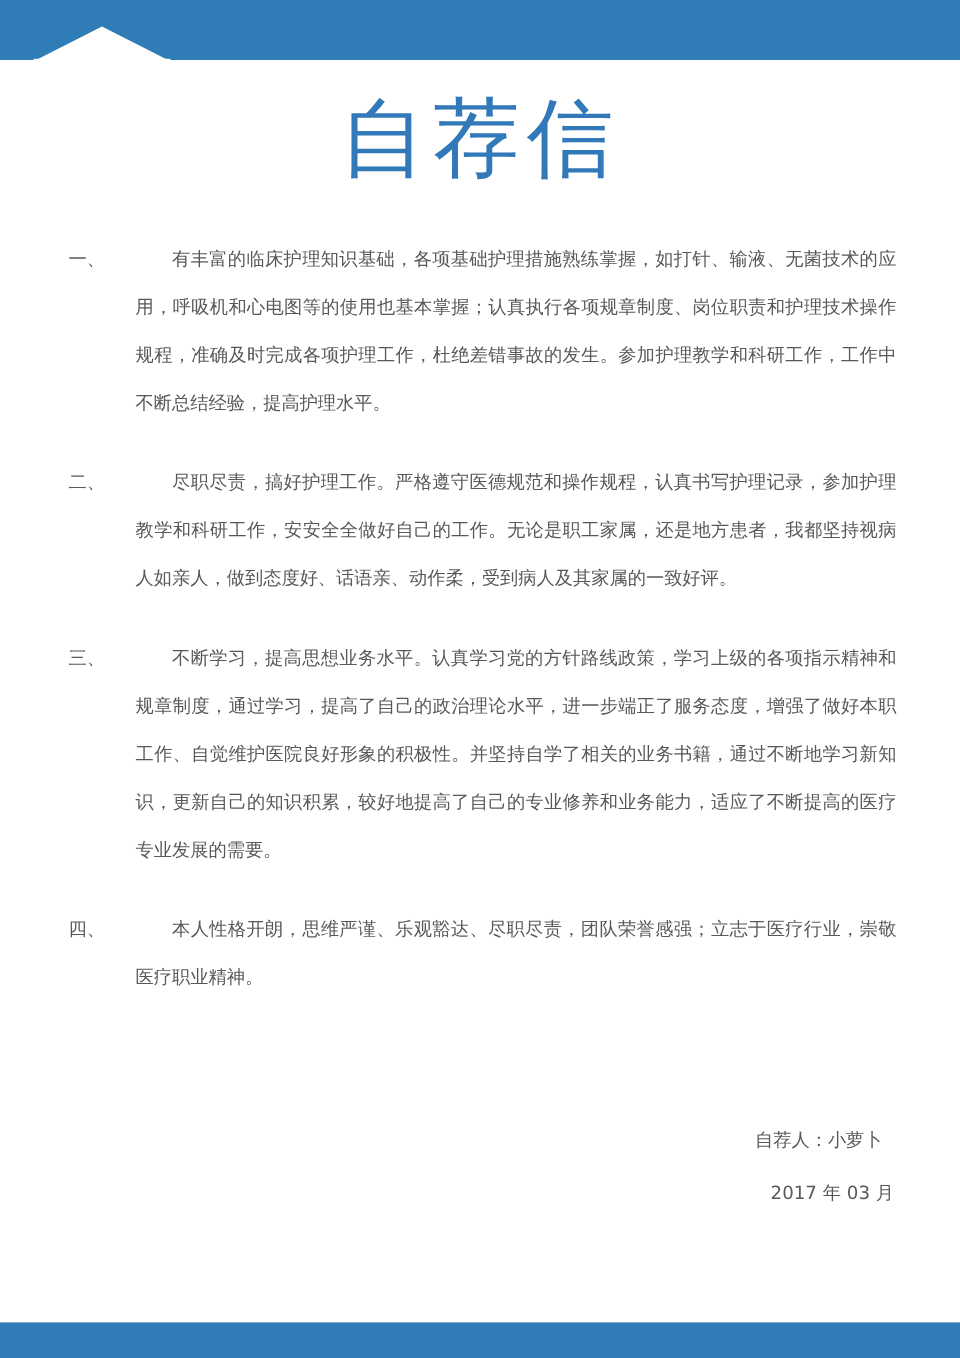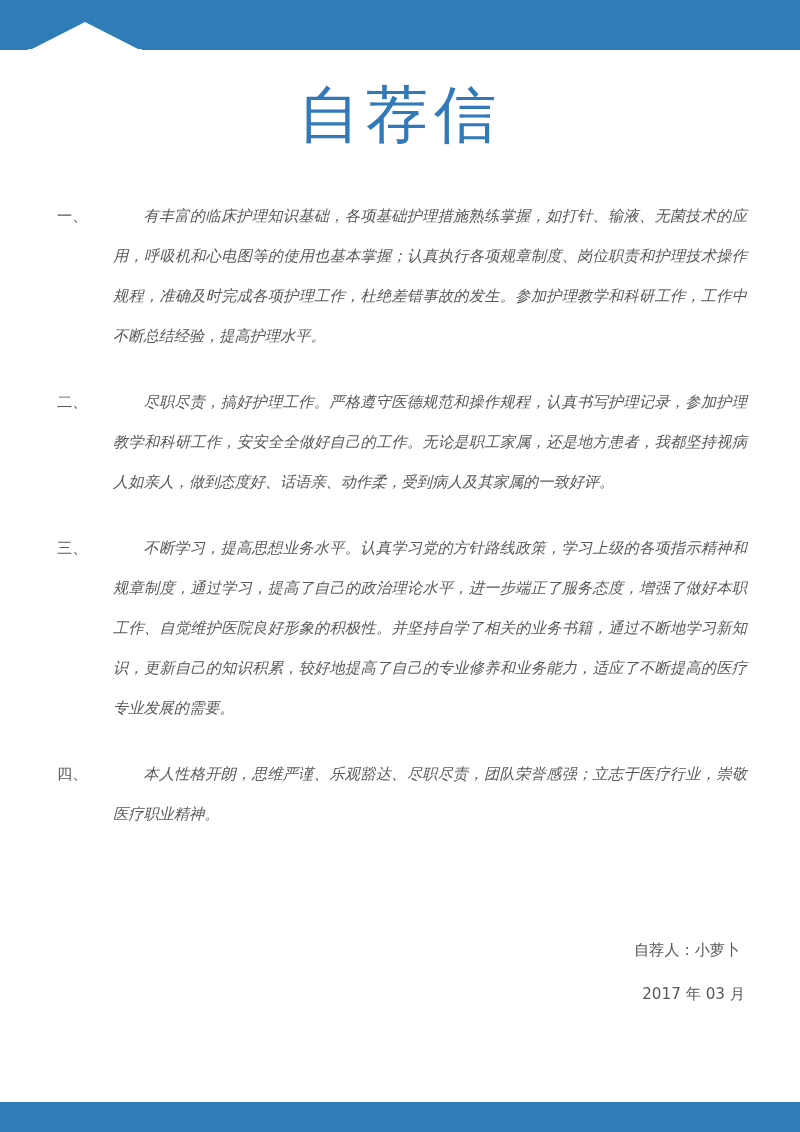"自荐信" .title { font-size: 62px -> 72px }
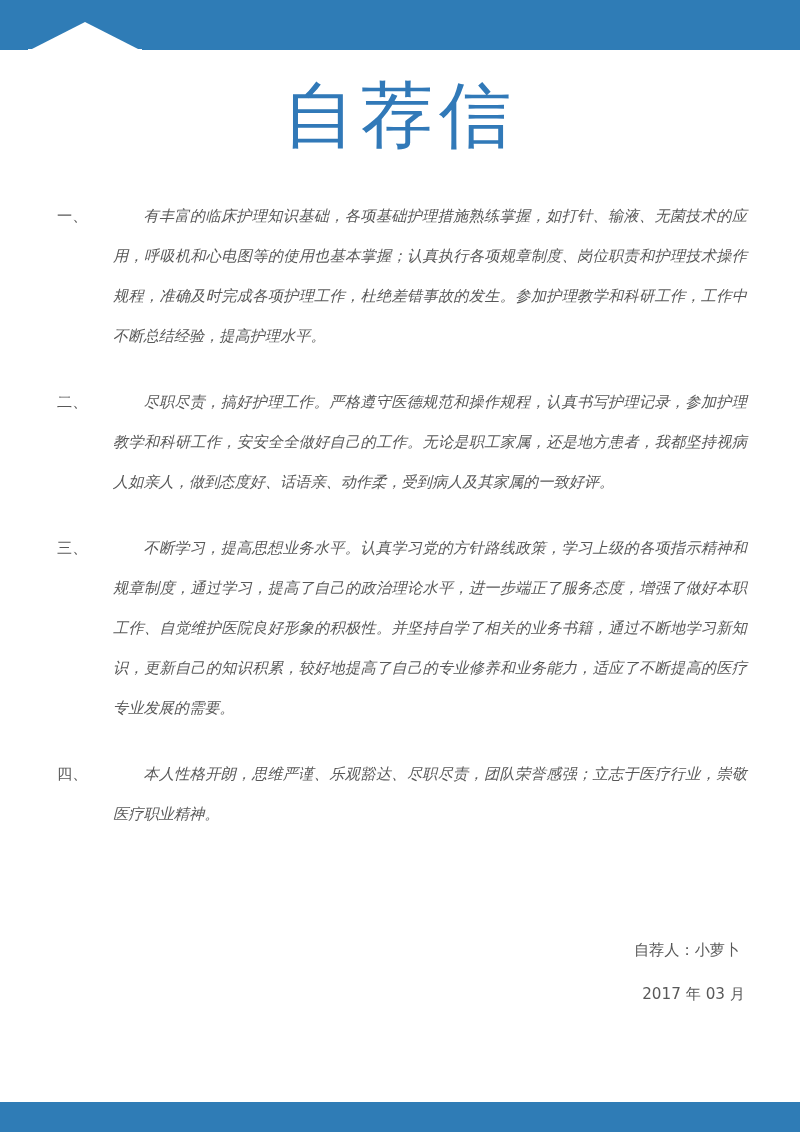"有丰富的临床护理知识基础，各项基础护理措施熟练掌握，如打针、输液、无菌技术的应用" .para-text { font-style: italic -> none }
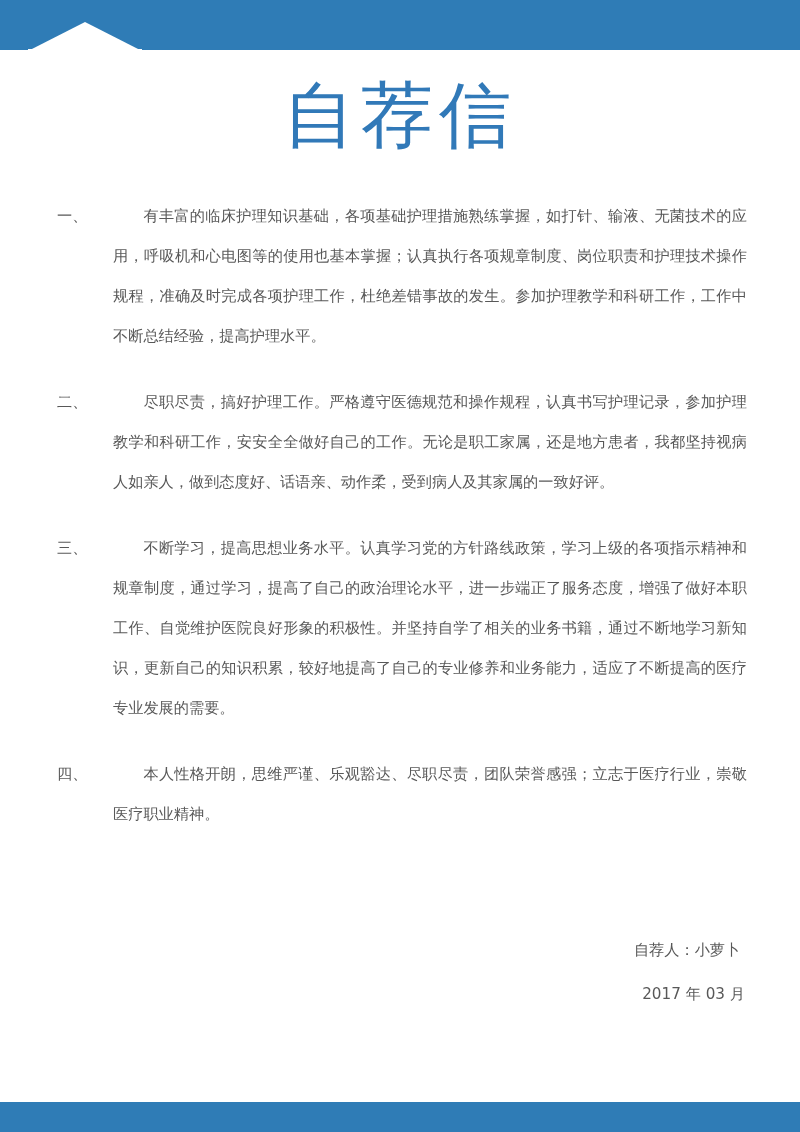"自荐人：小萝卜" .signature { text-align: center -> left }
